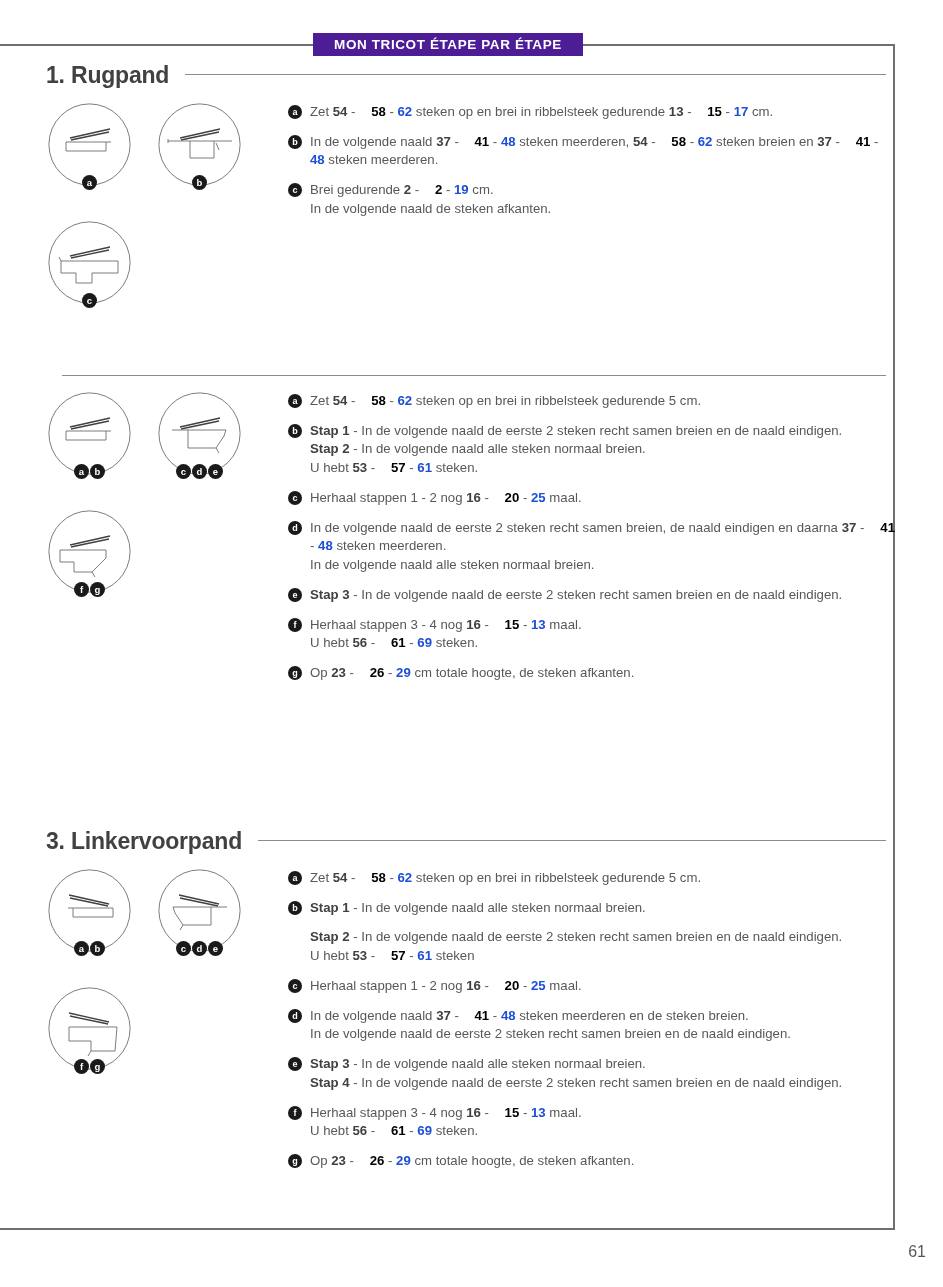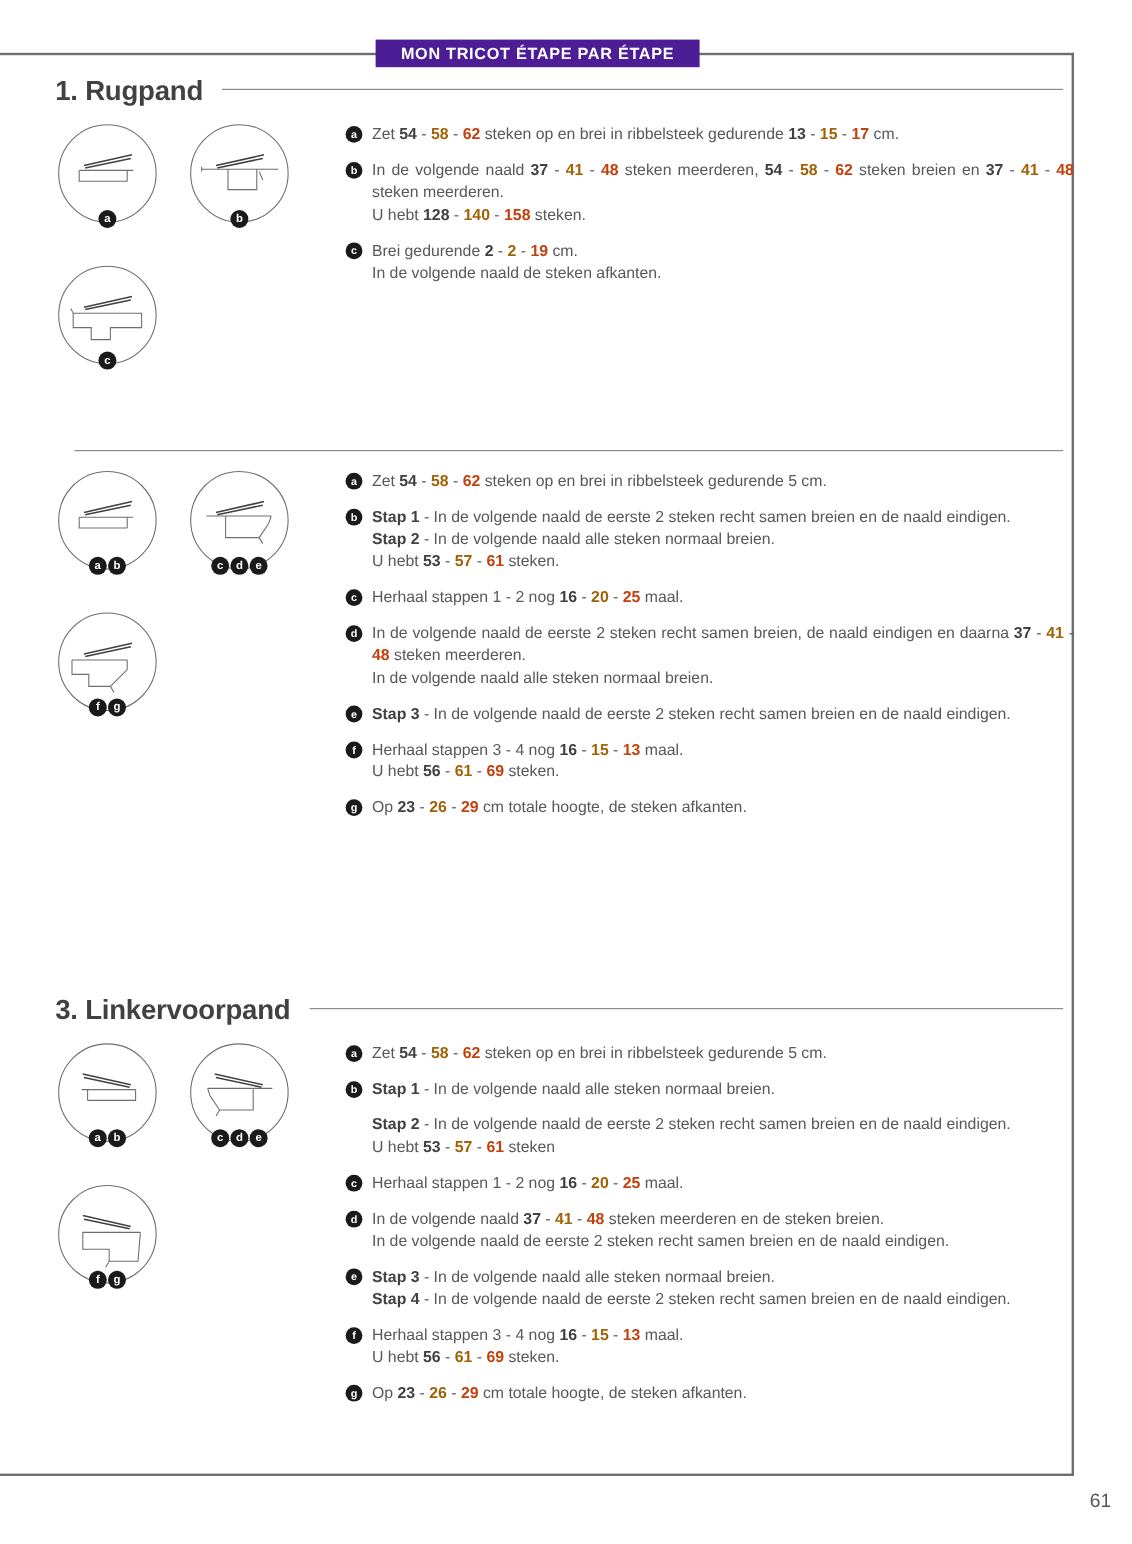"58" .v2 { color: #a16207 -> #000000; margin-left: none -> 12px }
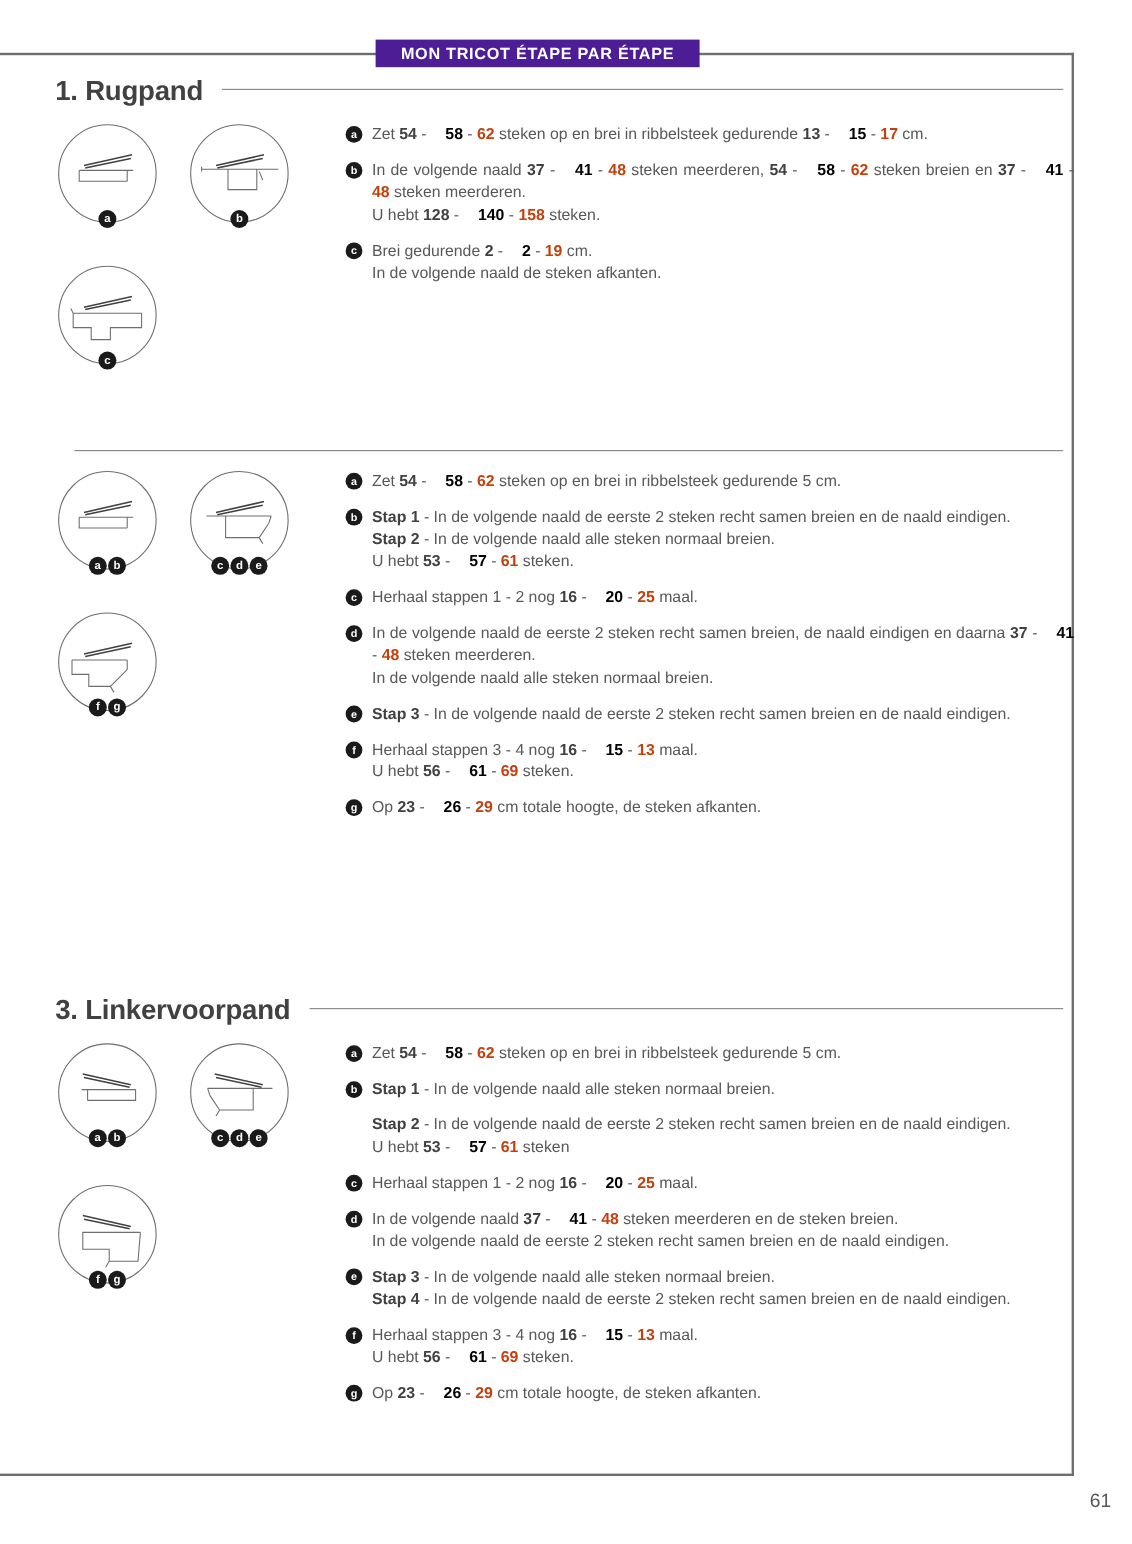"62" .v3 { color: #c2410c -> #1d4ed8 }
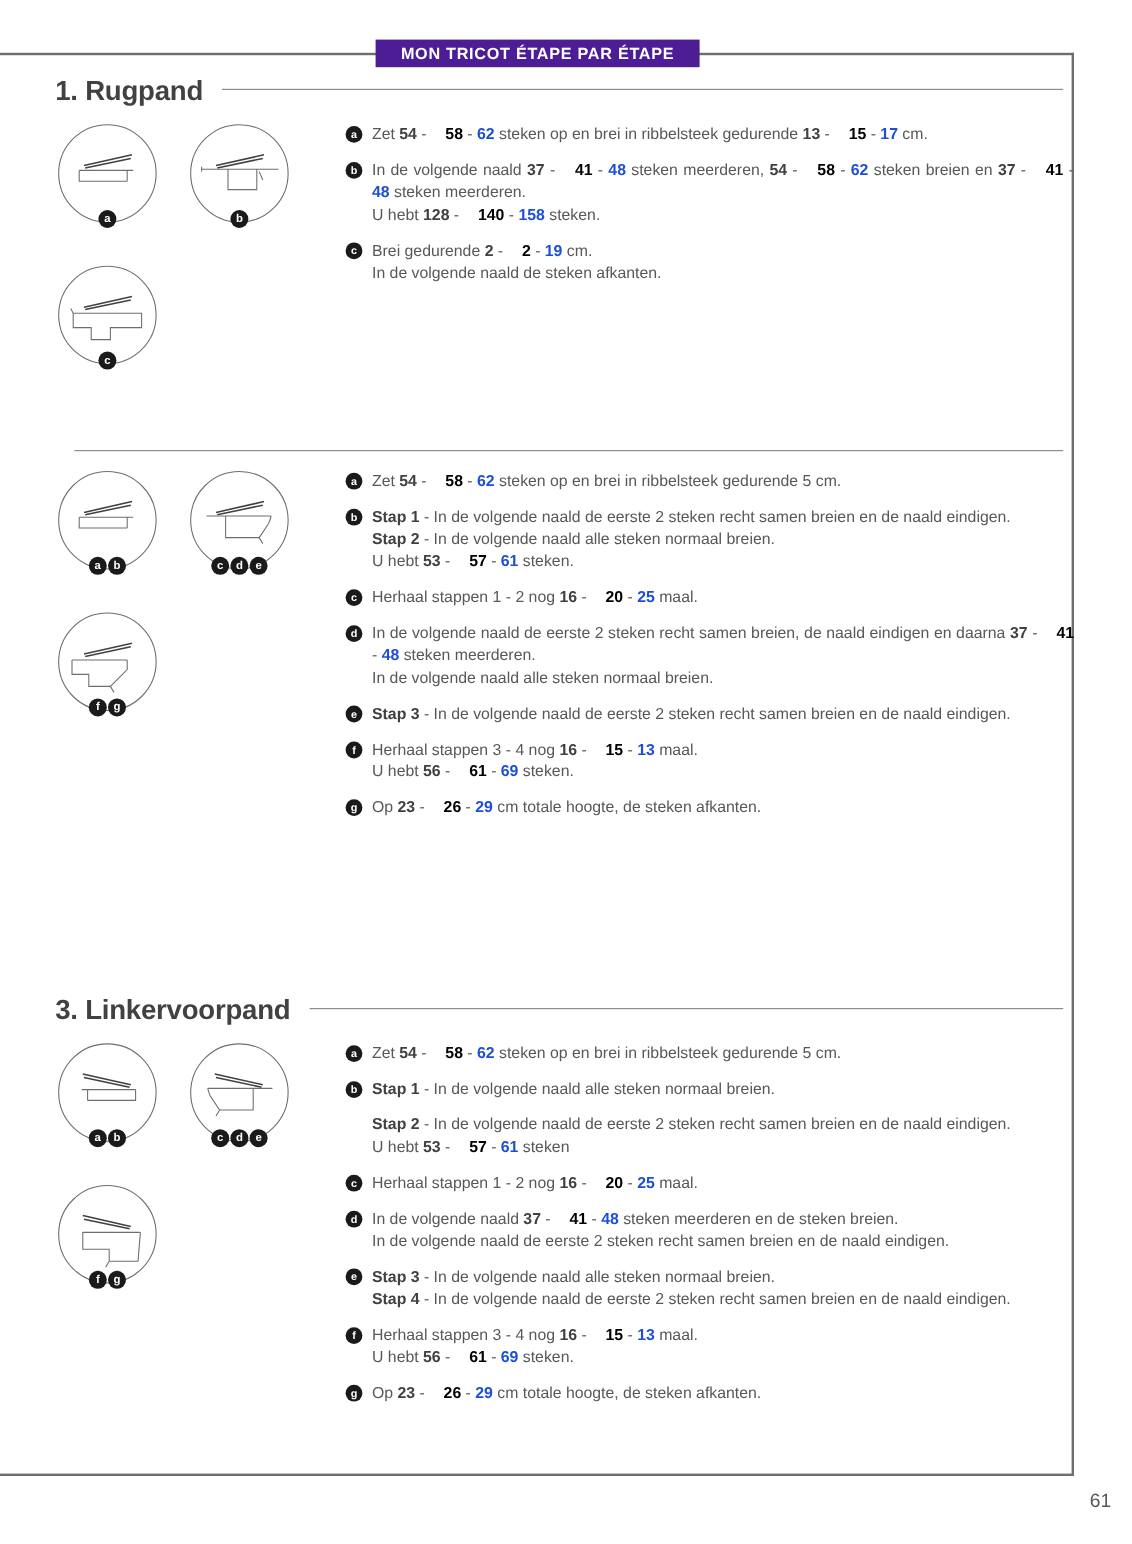"U hebt 128 - 140" span.step-line { html: <span><span>U hebt </span><span>128</span><span> - </span><span>140</span><span> - </span><span>158</span><span> steken.</span></span> -> none }
